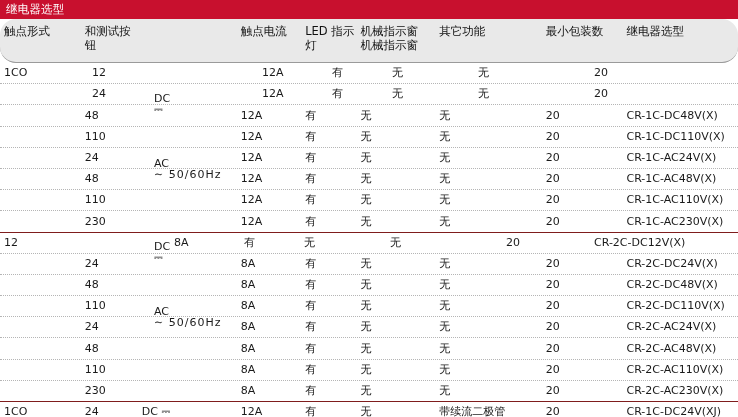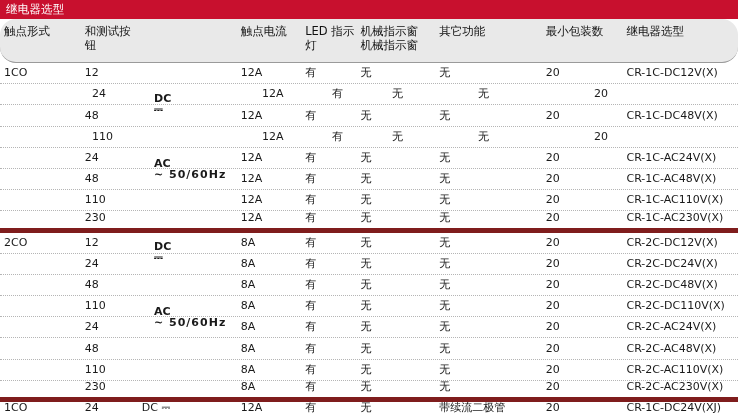"CR-1C-DC12V(X)" div.cell { html: <div>CR-1C-DC12V(X)</div> -> none }
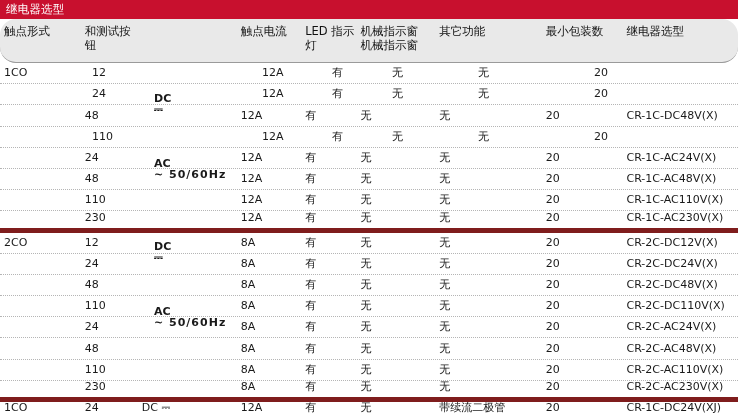"DC" .group-label { font-weight: bold -> none }
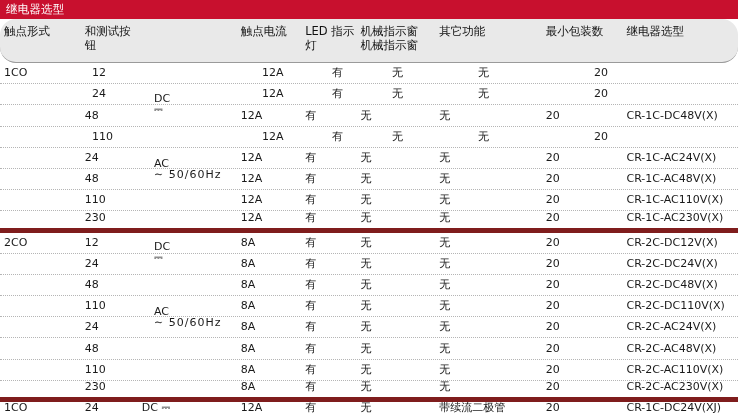"CR-1C-DC110V(X)" div.cell { html: none -> <div>CR-1C-DC110V(X)</div> }
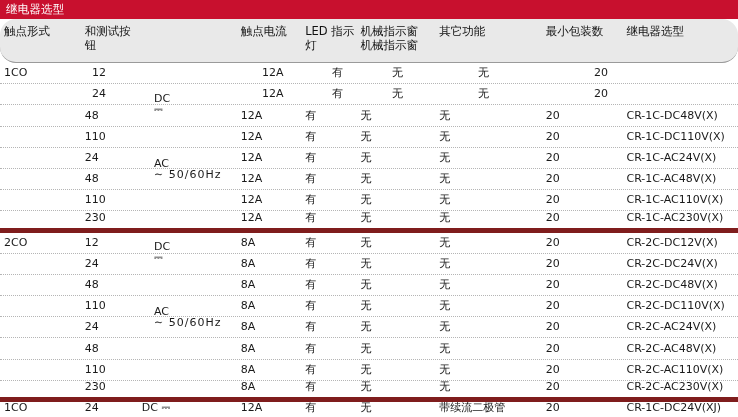"230" .row.solid { border-bottom: 5px solid #7f1d1d -> 1px solid #7f1d1d }
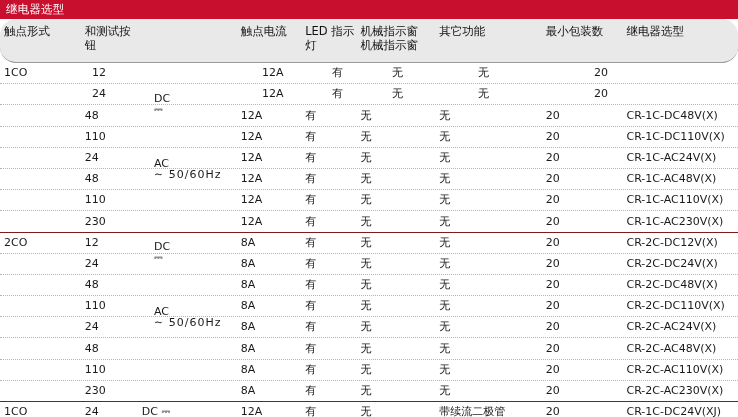"2CO" div.cell { html: <div>2CO</div> -> none }
